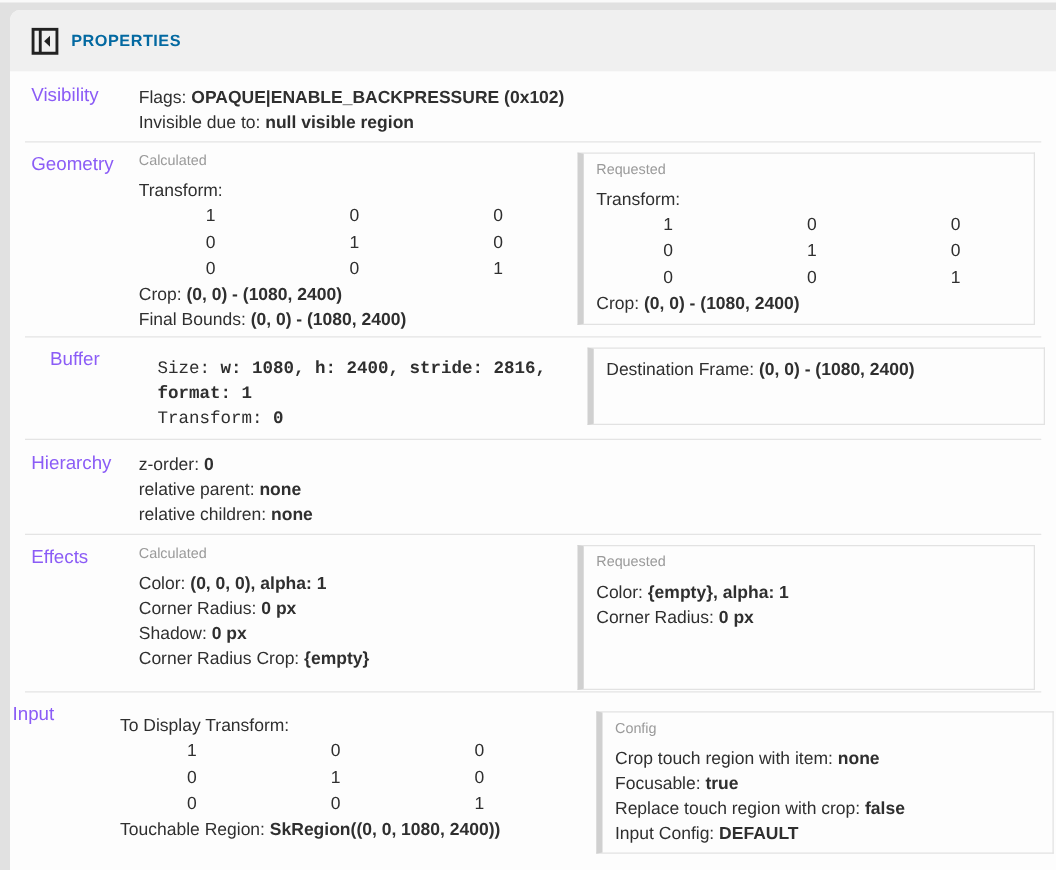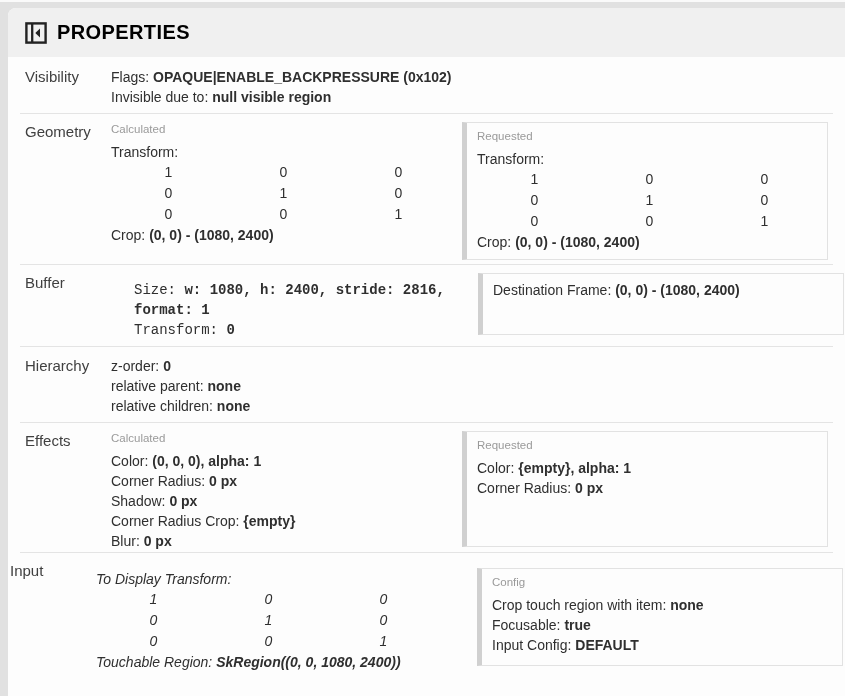"PROPERTIES" .card-title { color: #000000 -> #0369a1; font-size: 20px -> 13px }
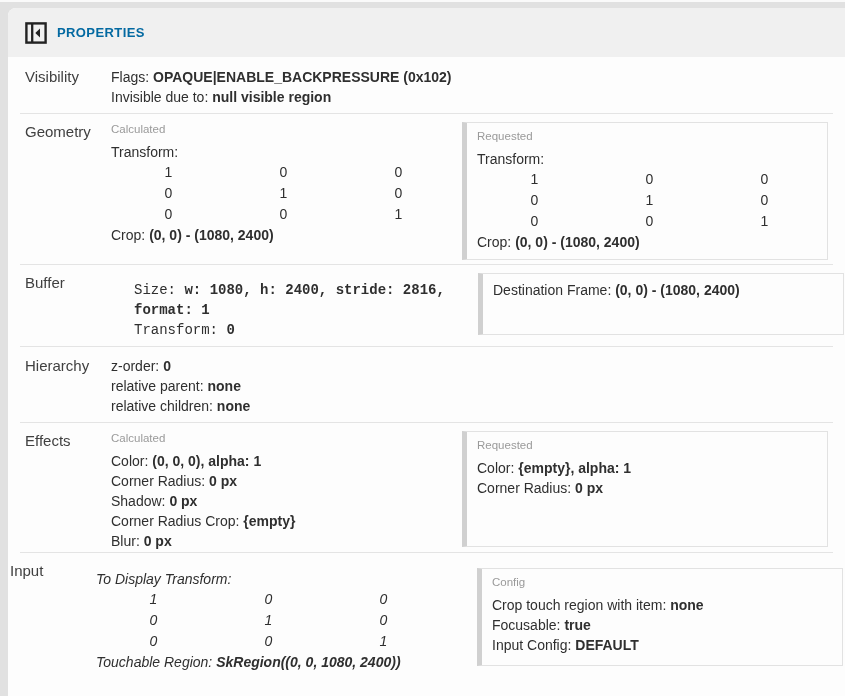"Visibility" .sec-label { color: #404040 -> #8b5cf6 }
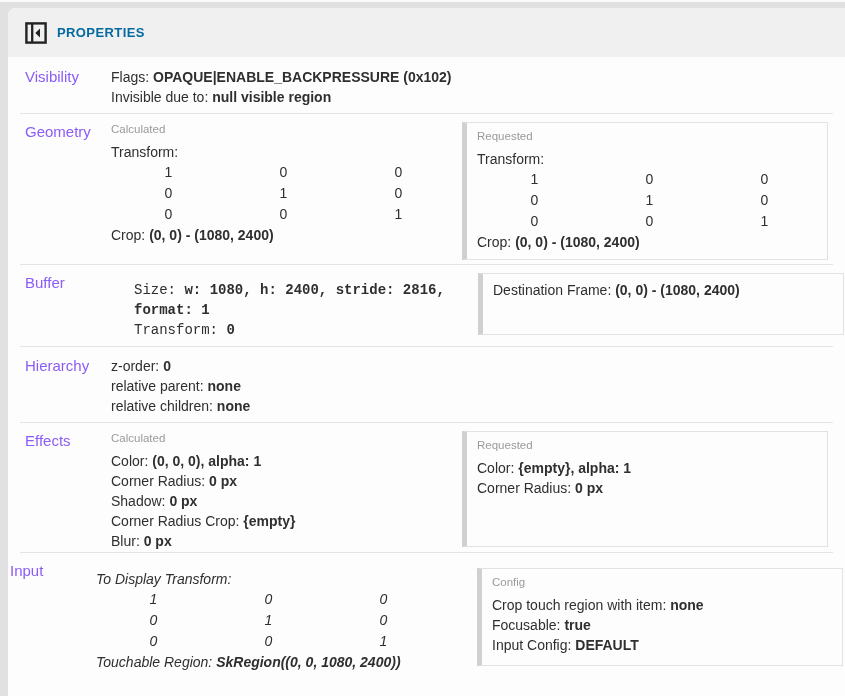"Final Bounds: (0, 0) -" div.kv { html: none -> <div> <span>Final Bounds:</span> <span>(0, 0) - (1080, 2400)</span> </div> }
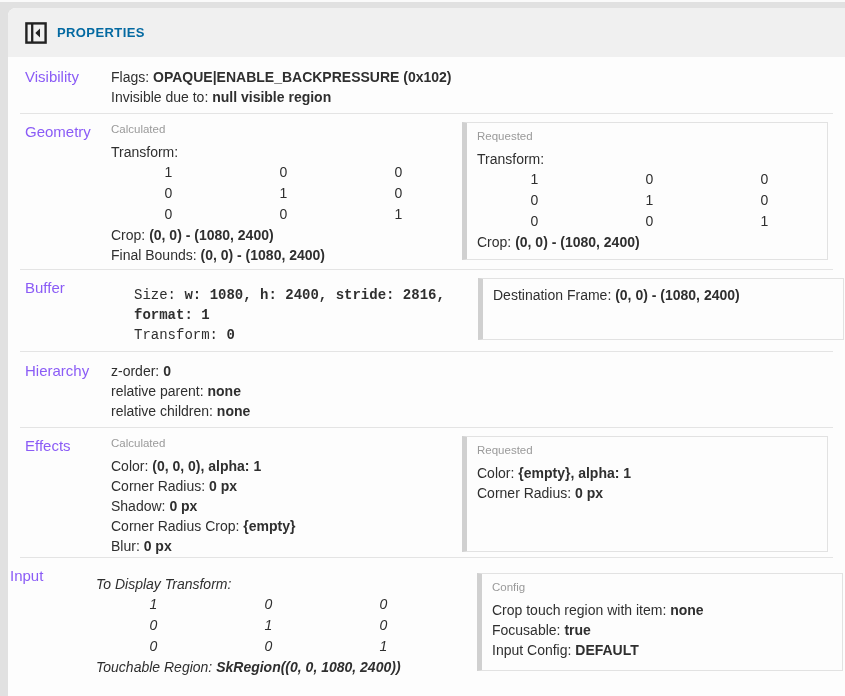"Buffer" .s-buffer { gap: 23px -> none; padding: 8px 17px 6px -> 8px 32px 6px }
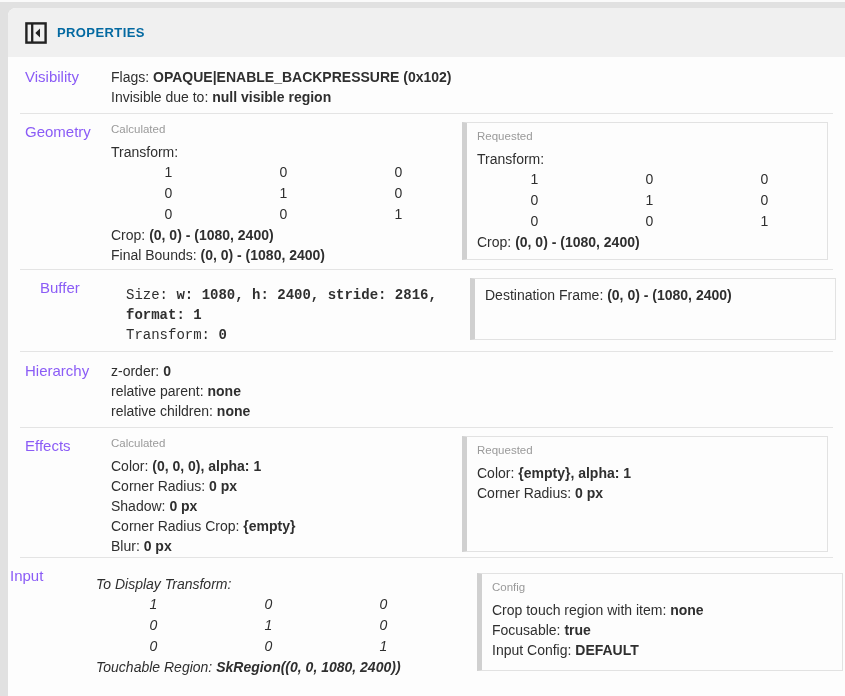"Blur: 0 px" div.kv { html: <div> <span>Blur:</span> <span>0 px</span> </div> -> none }
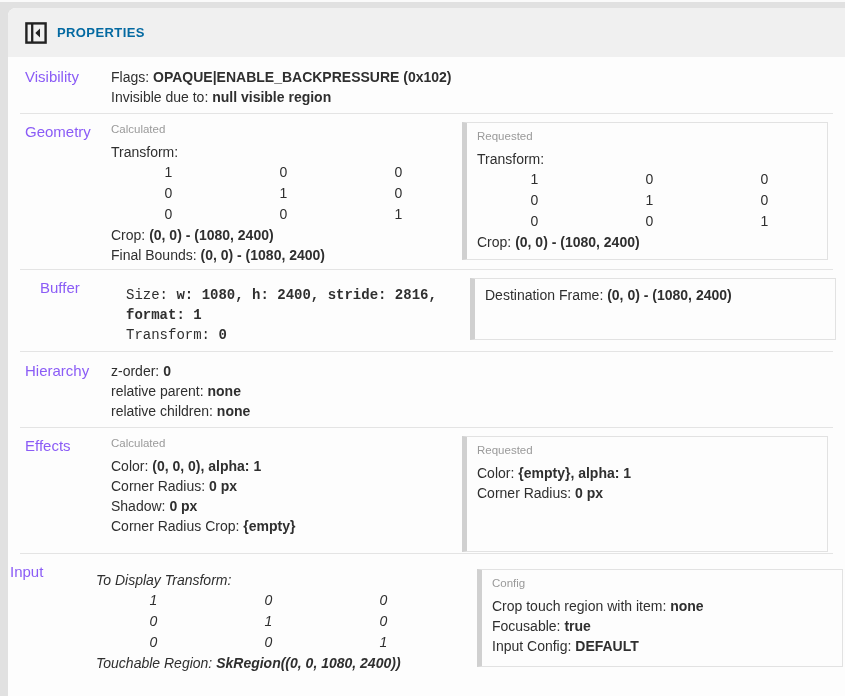"To Display Transform:" .col-left.pt8 { font-style: italic -> none }
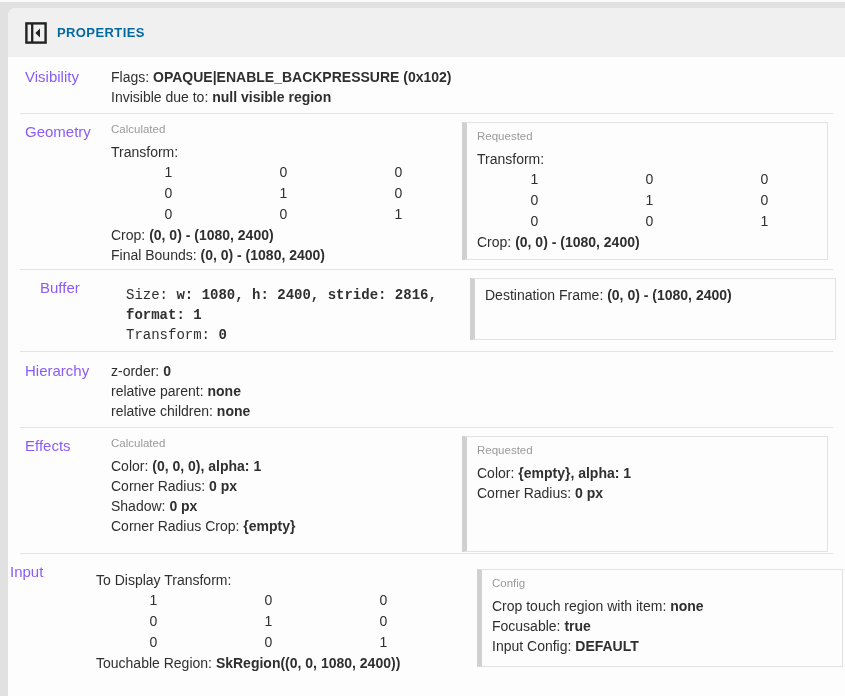"Replace touch region with crop:" div.kv { html: none -> <div> <span>Replace touch region with crop:</span> <span>false</span> </div> }
